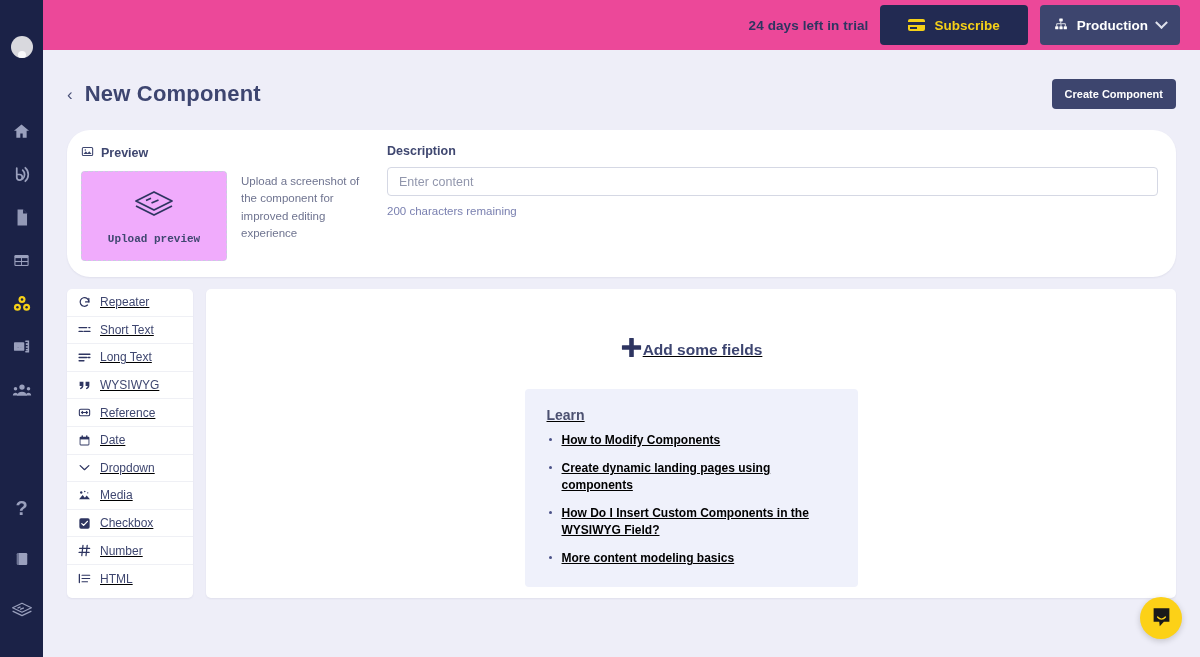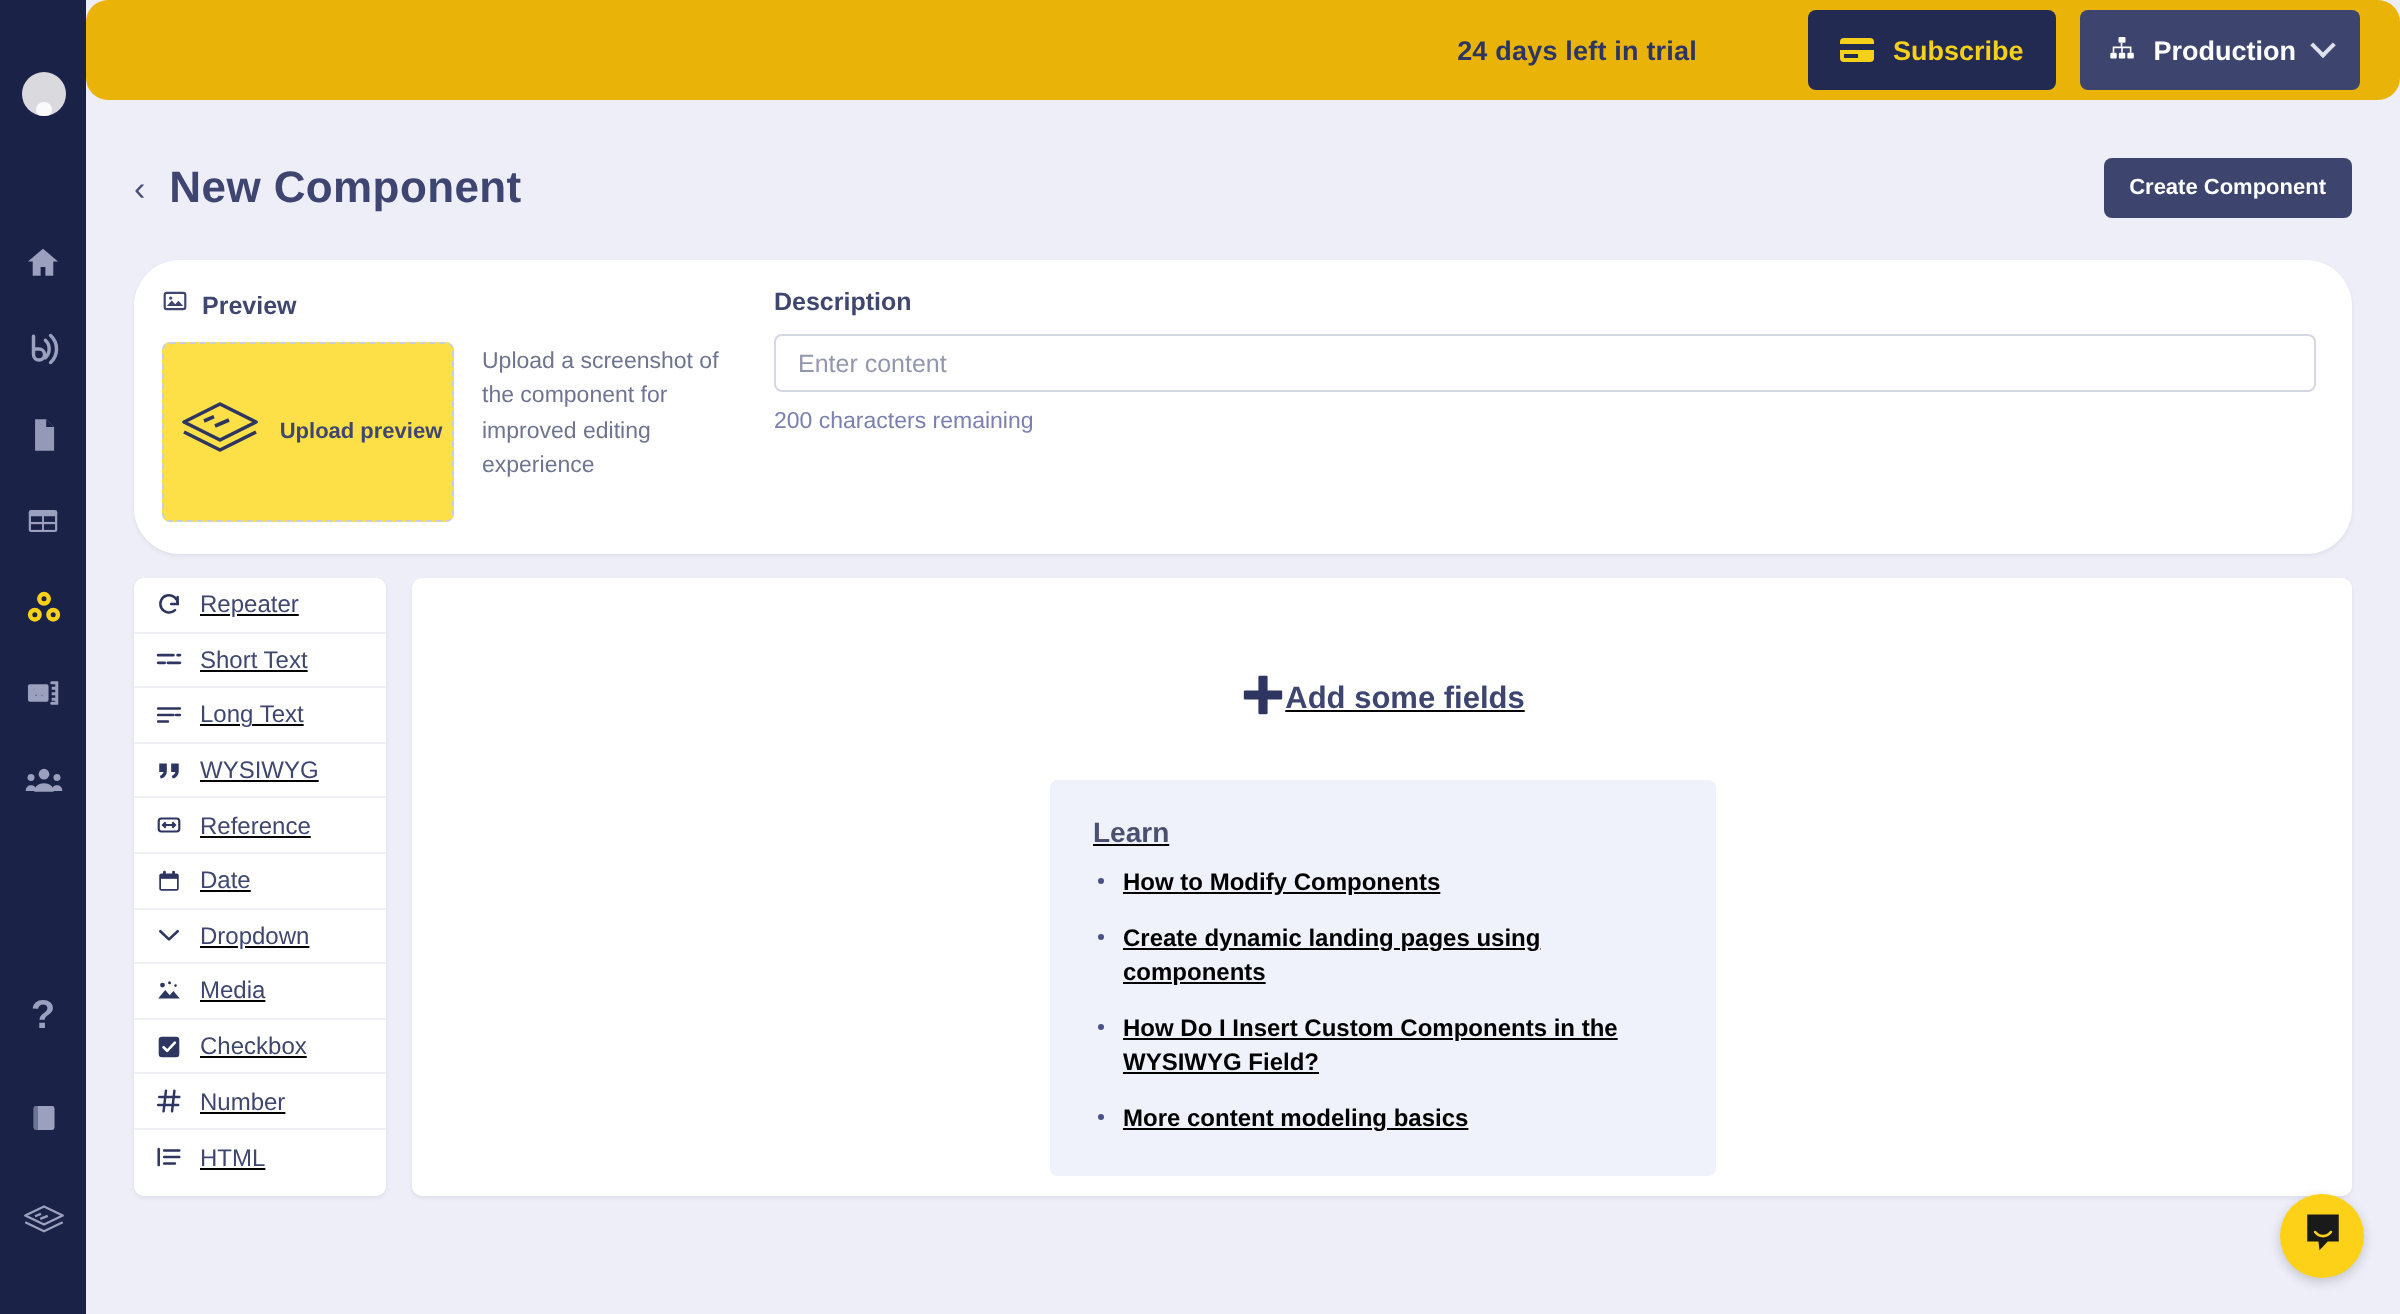"24 days left in trial" .topbar { background: #eab308 -> #ec4899; border-radius: 11px -> none }
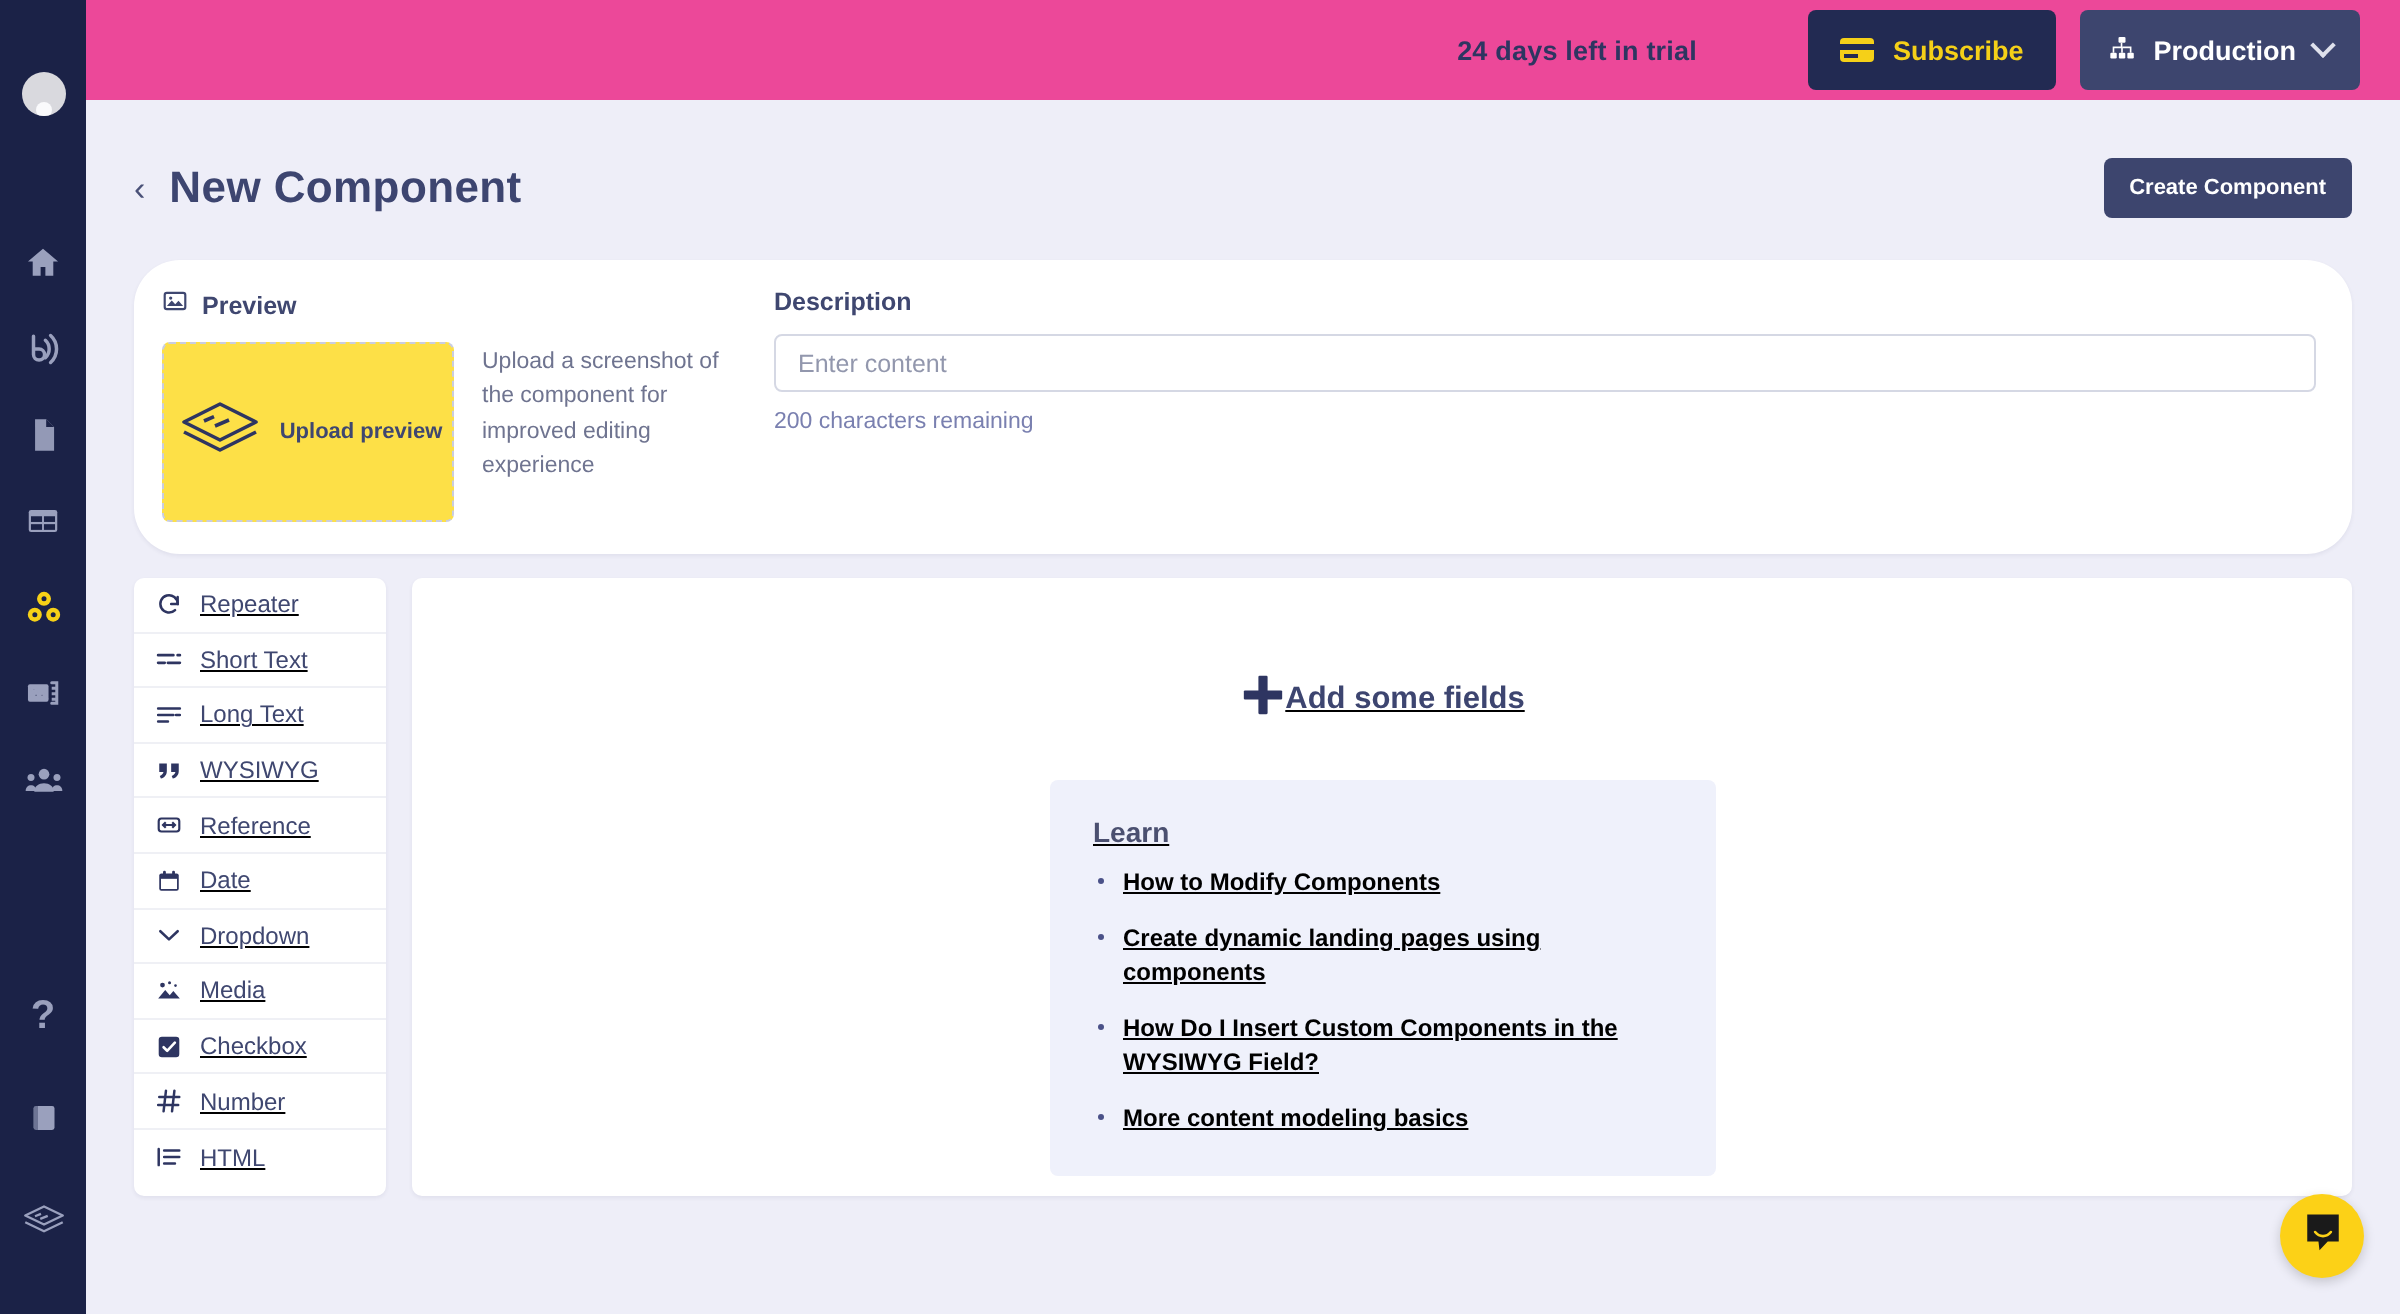"Subscribe" .btn-subscribe { margin-left: 44px -> none; padding: 0 16px -> 0 28px }
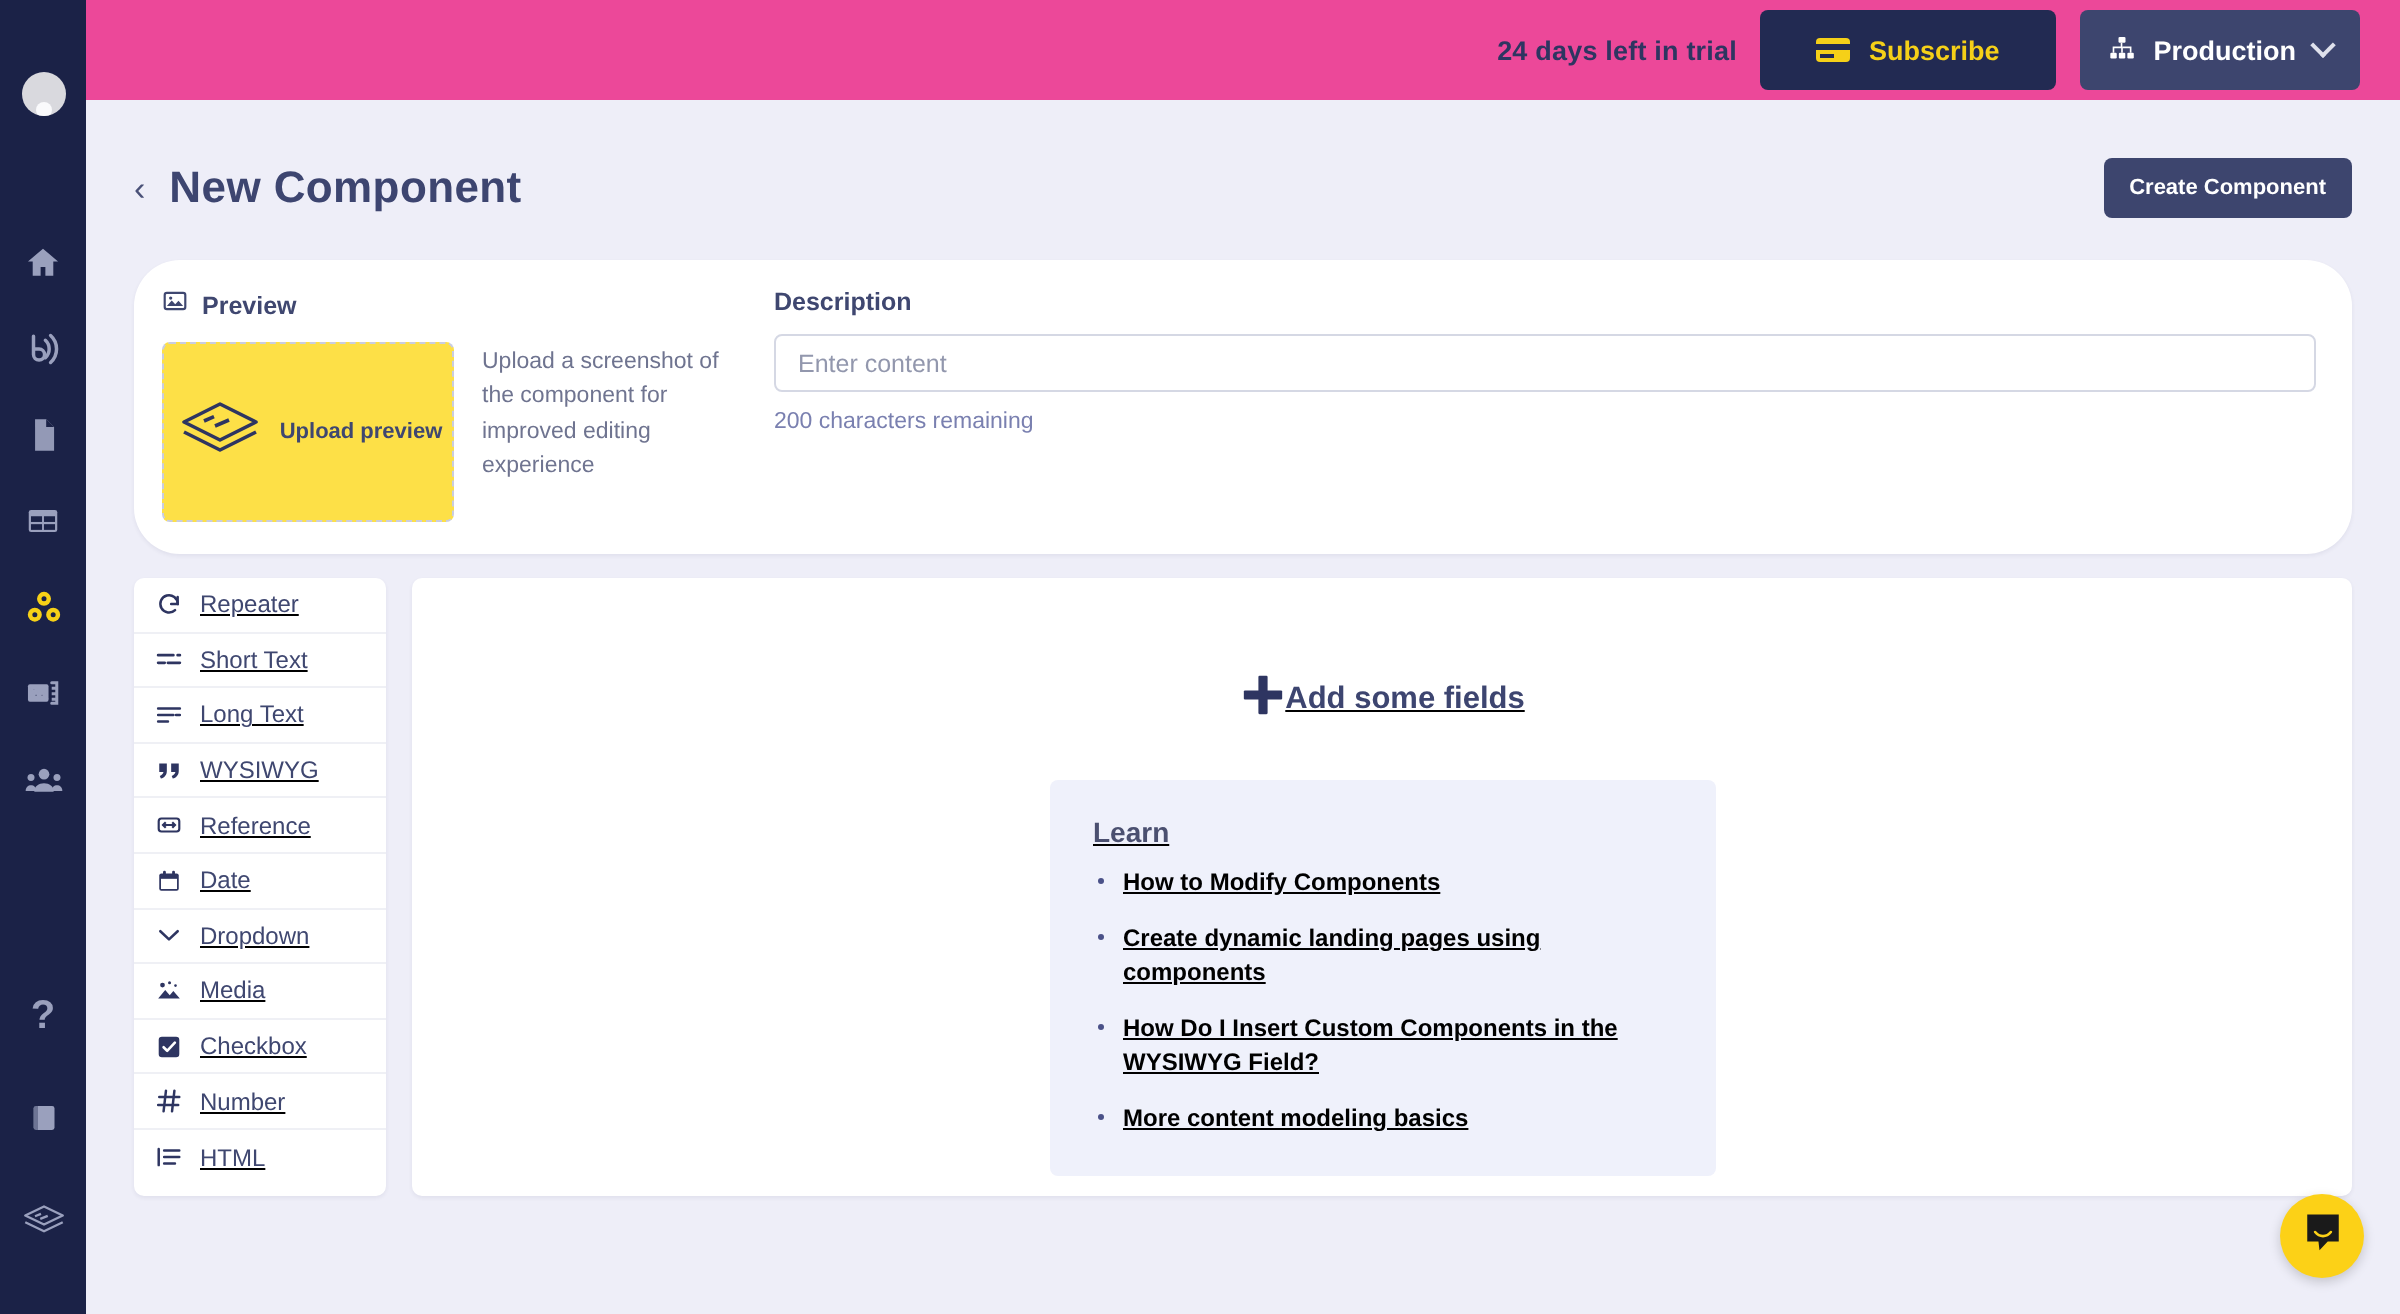"Upload preview" .upload-box { background: #fde047 -> #f0abfc; flex-direction: row -> column; font-family: none -> Liberation Mono, monospace }
